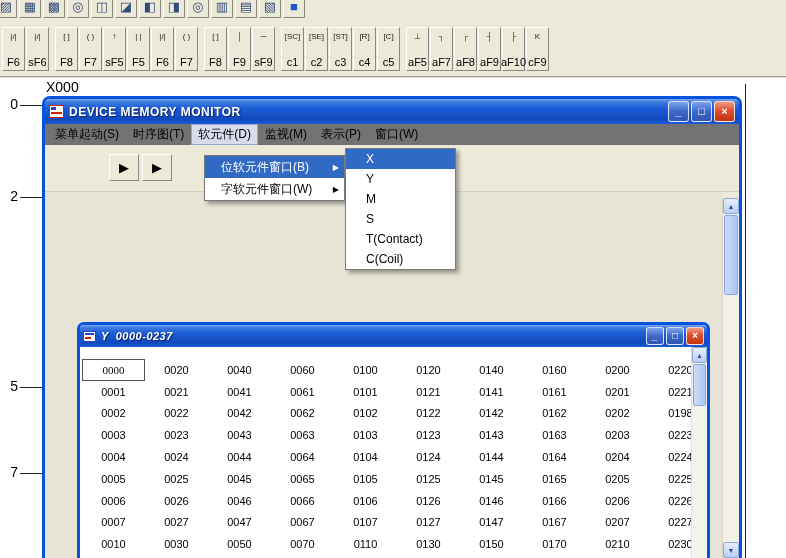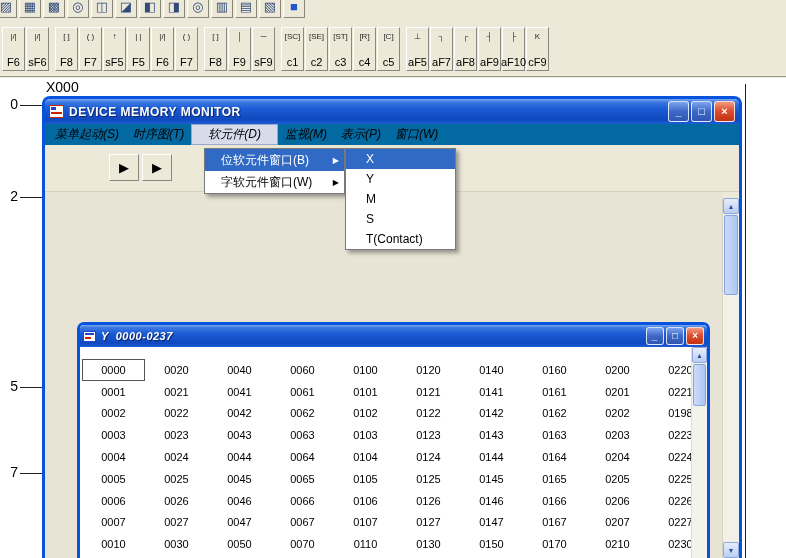"菜单起动(S)" .menubar { background: #0369a1 -> #737373; font-style: italic -> none }
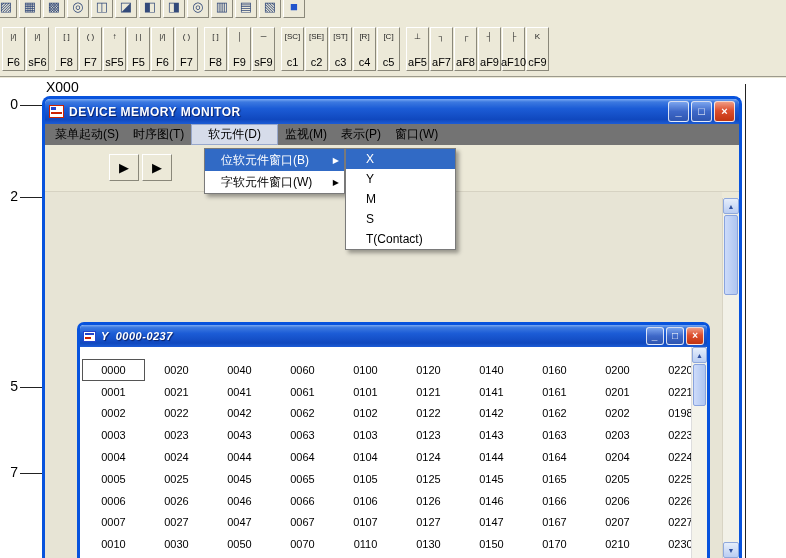"软元件(D)" .menu-item.open { padding: 1px 16px -> 1px 6px }
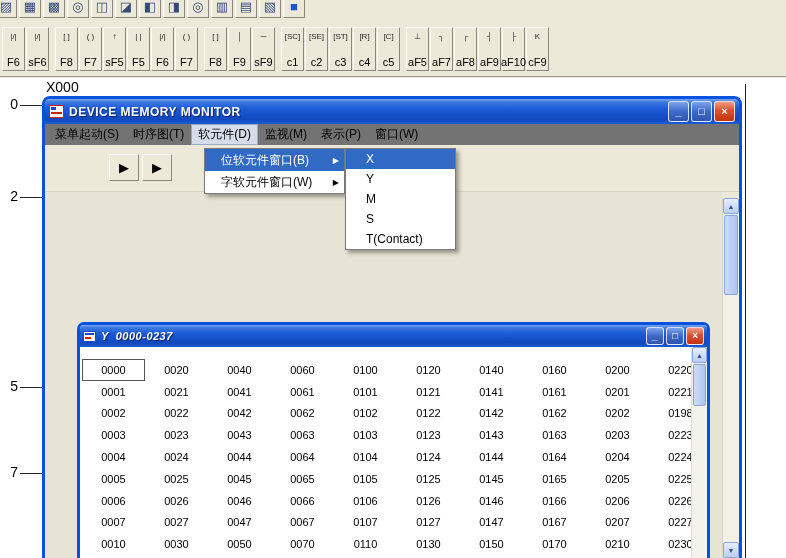"位软元件窗口(B)" .menu1 { top: 148px -> 155px }
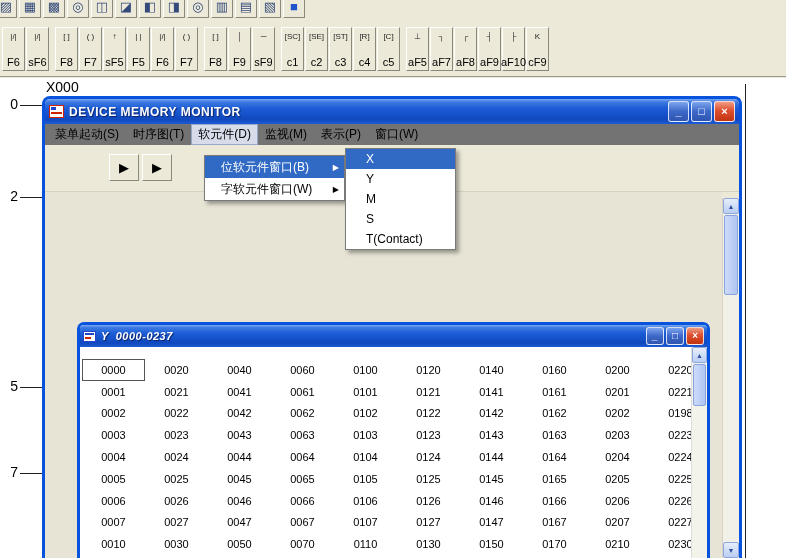"C(Coil)" div.menu-row { html: none -> <div>C(Coil)</div> }
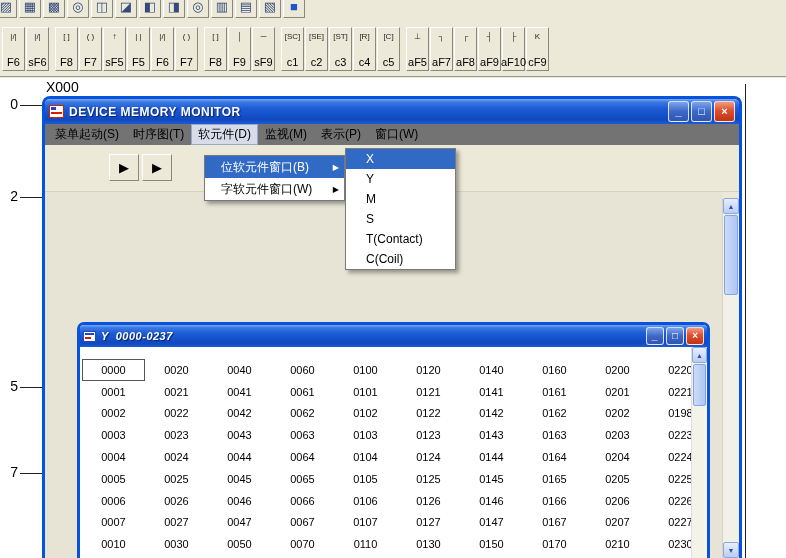"0000" .cell.selected { font-family: none -> Liberation Serif, serif }
